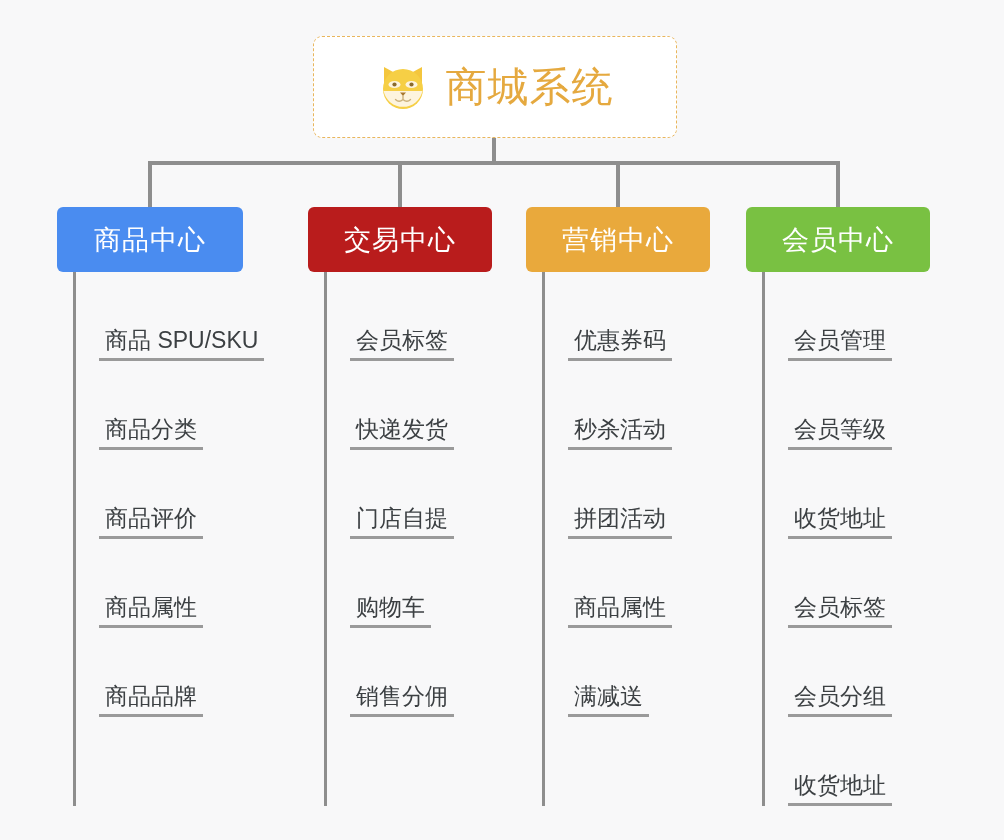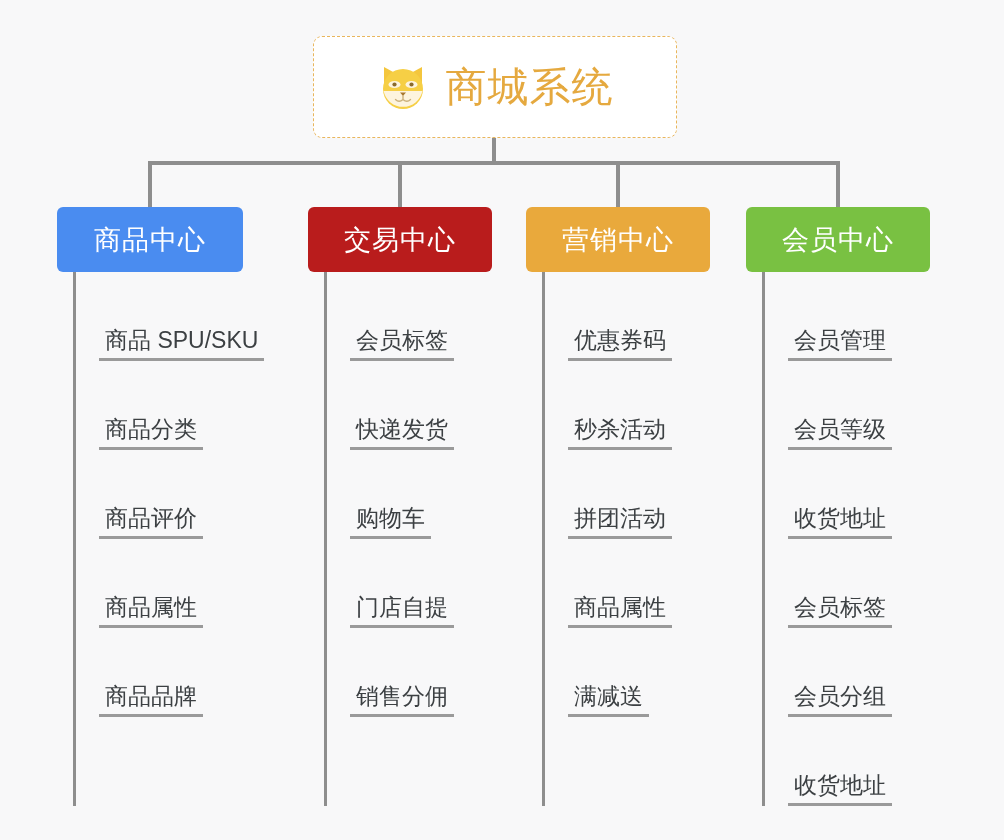"购物车" div.leaf { order: before "门店自提" -> after "门店自提" }
